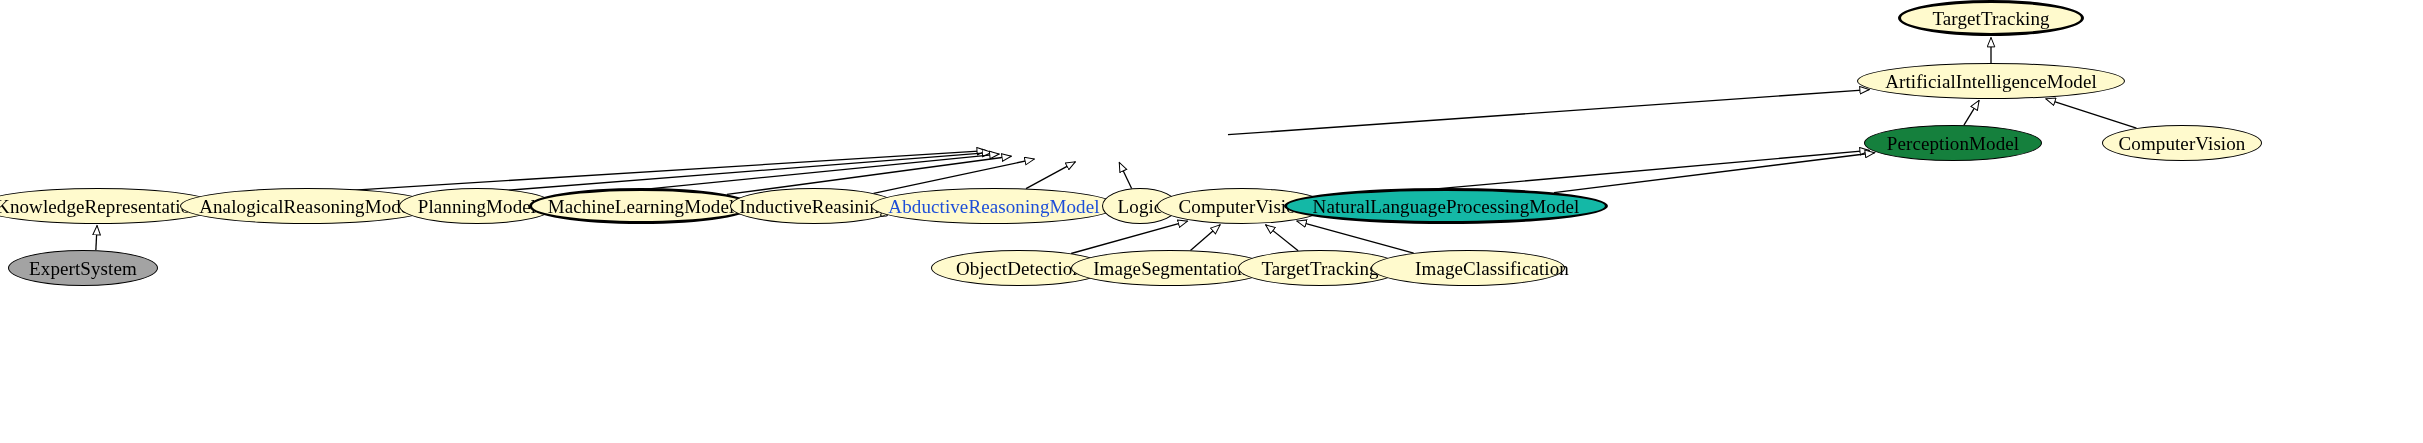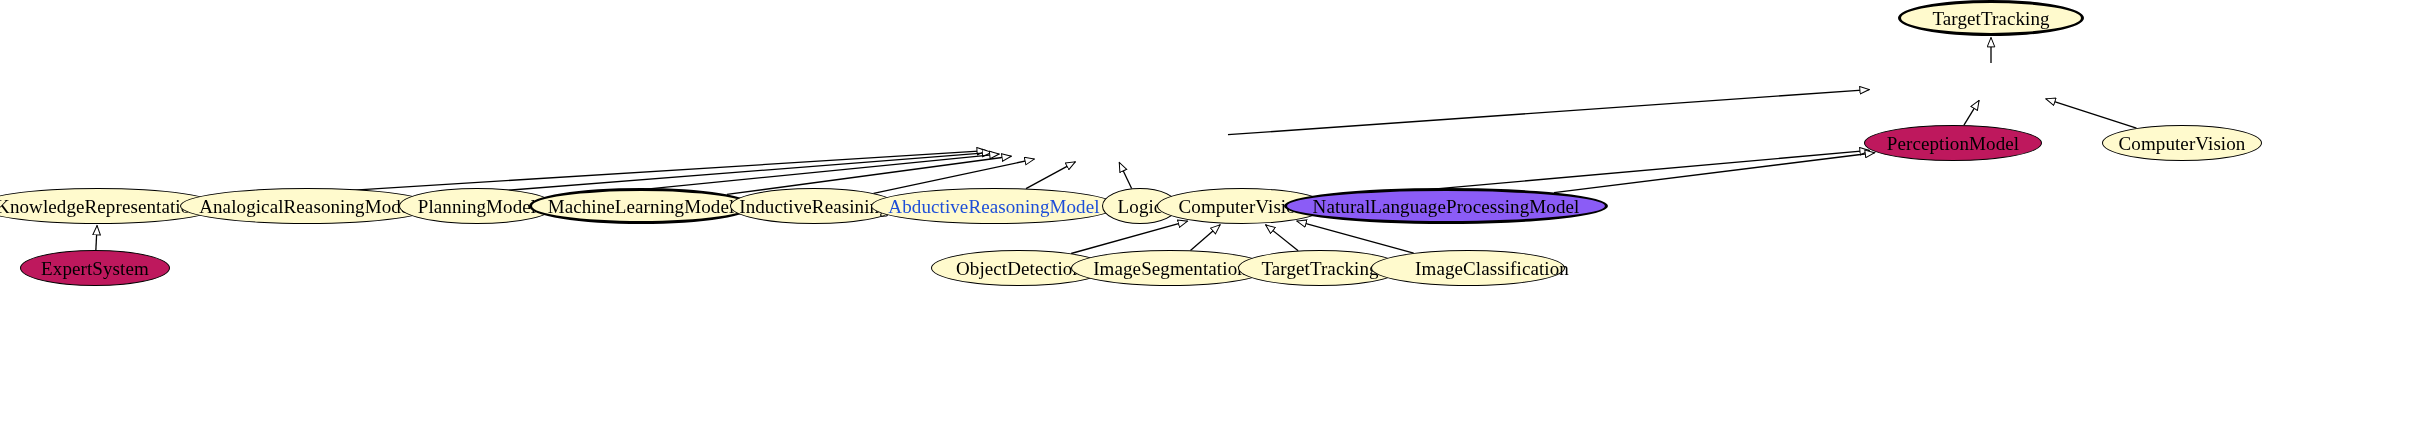"ArtificialIntelligenceModel" div.node { html: none -> <div> <span>ArtificialIntelligenceModel</span> </div> }
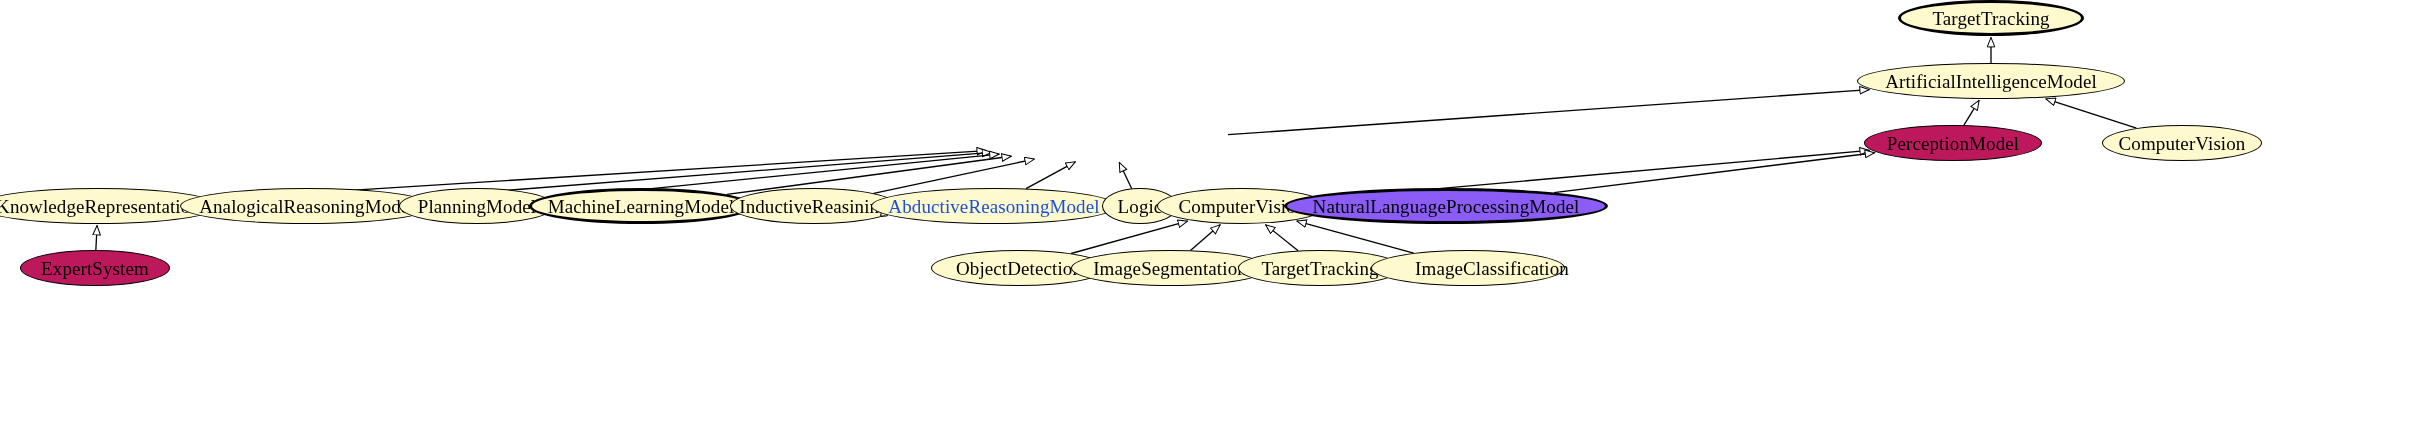"PerceptionModel" div.node { background: #be185d -> #15803d }
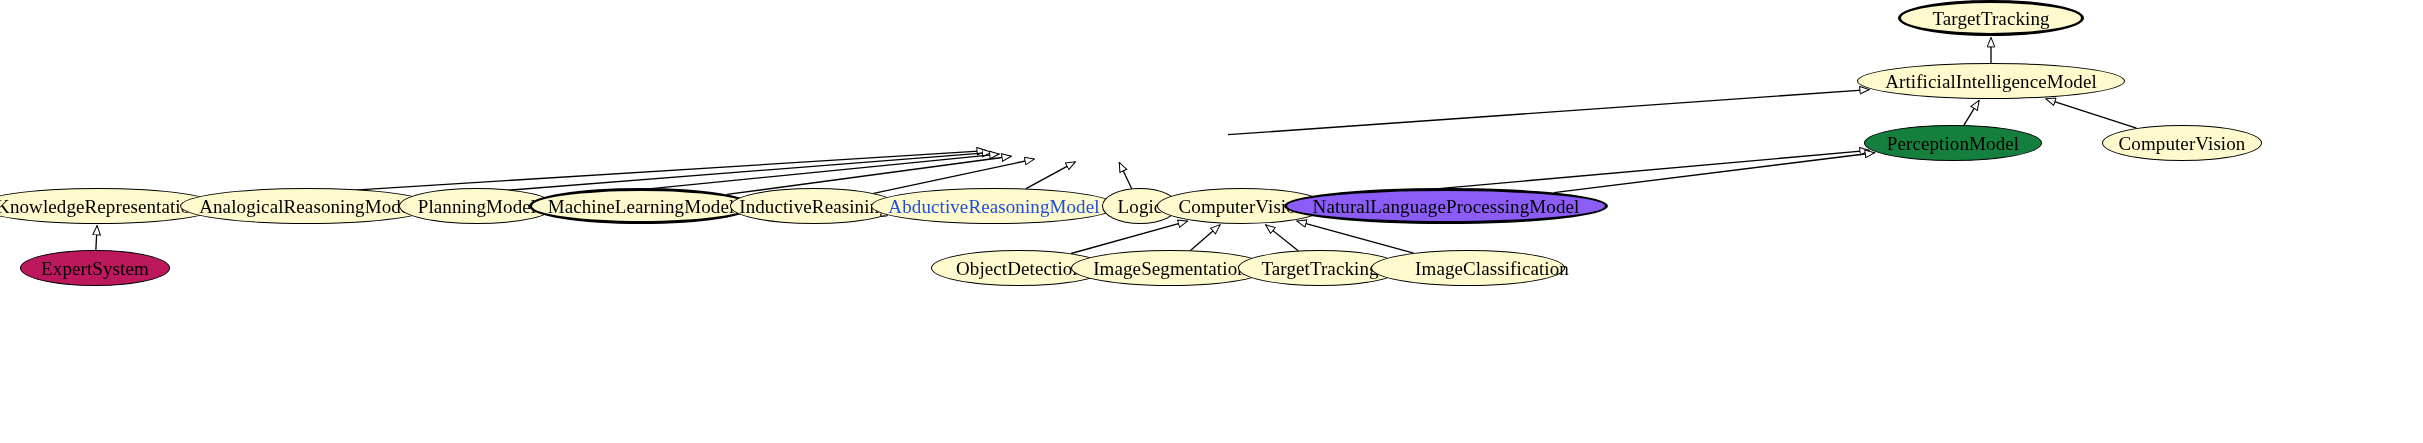"NaturalLanguageProcessingModel" div.node { background: #8b5cf6 -> #14b8a6 }
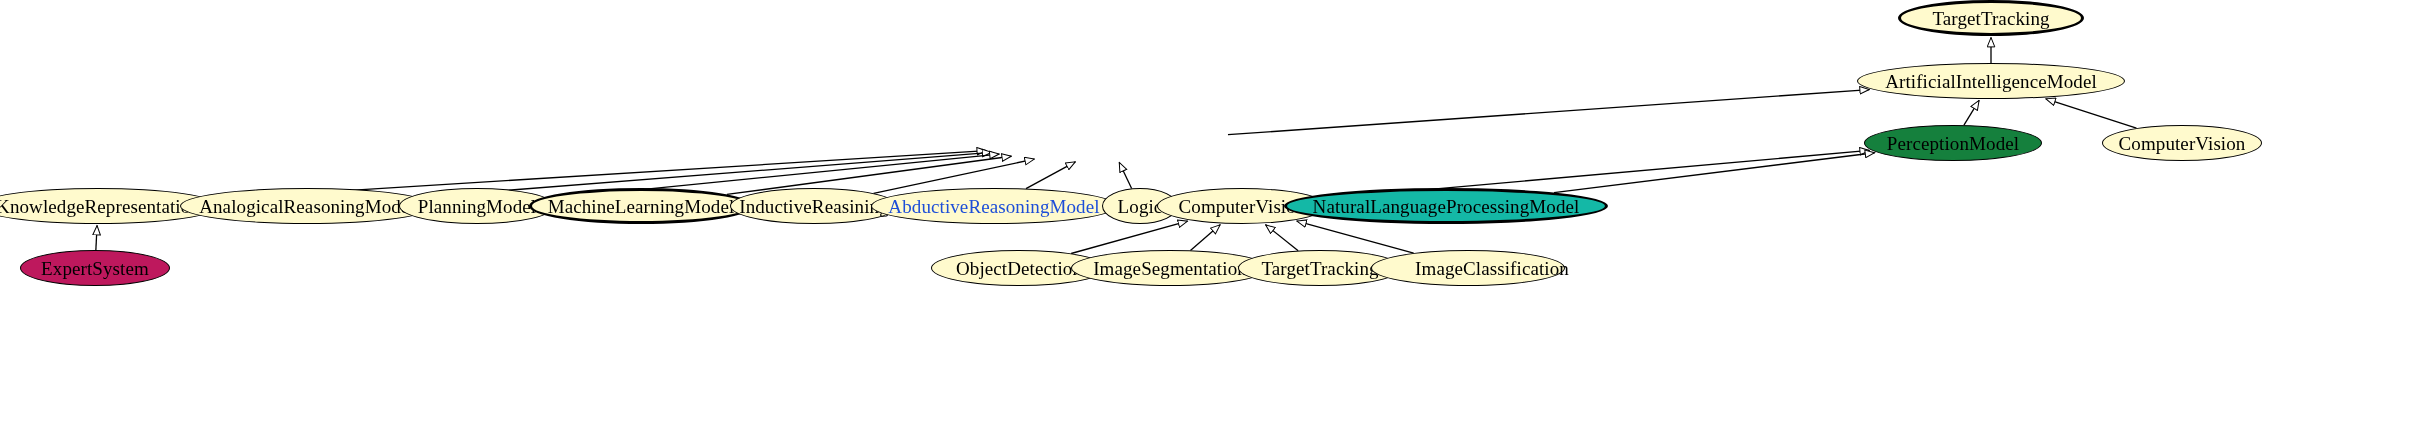"ExpertSystem" div.node { background: #be185d -> #a3a3a3; left: 20px -> 8px }
